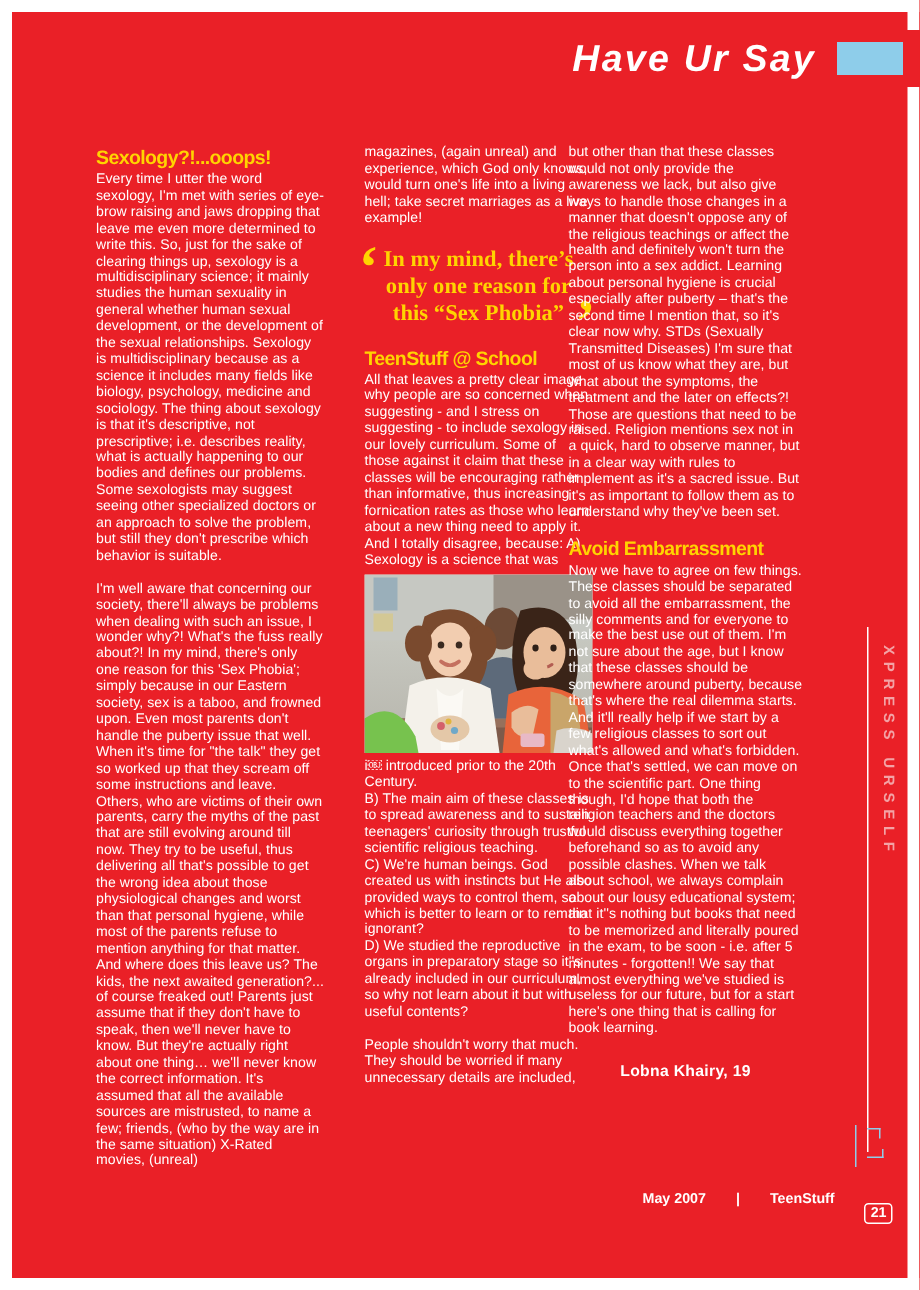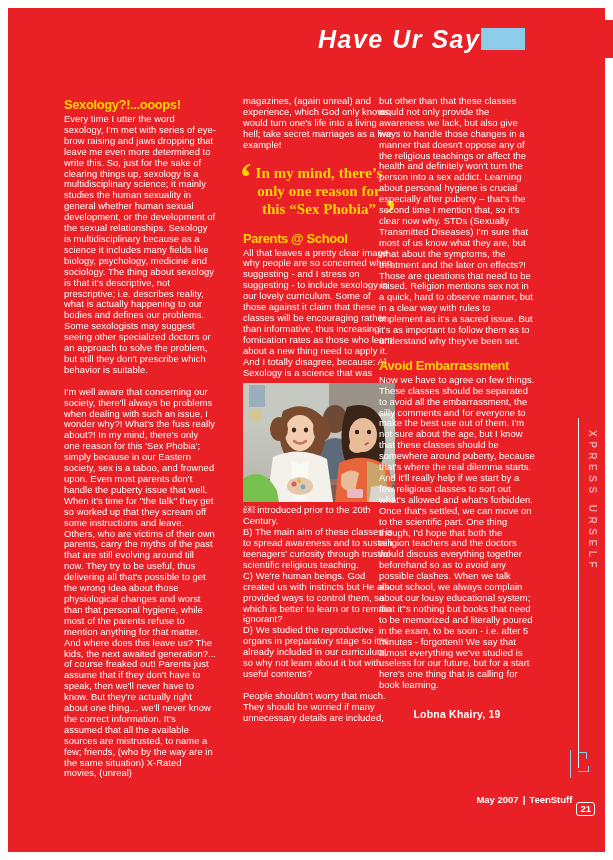"Have Ur Say" .masthead { gap: 1px -> 14px; justify-content: flex-start -> flex-end; left: 318px -> 330px }
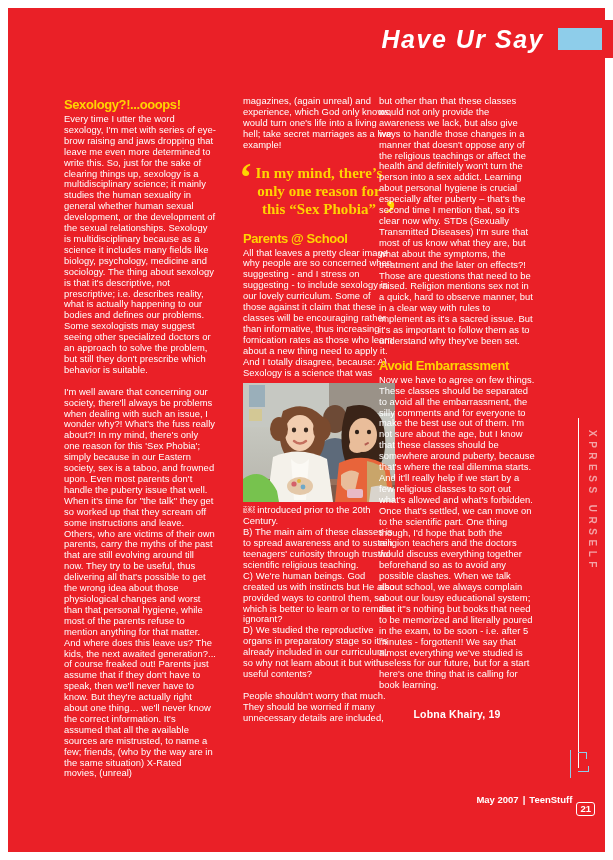"Parents @ School" h2.head { text: Parents -> TeenStuff }
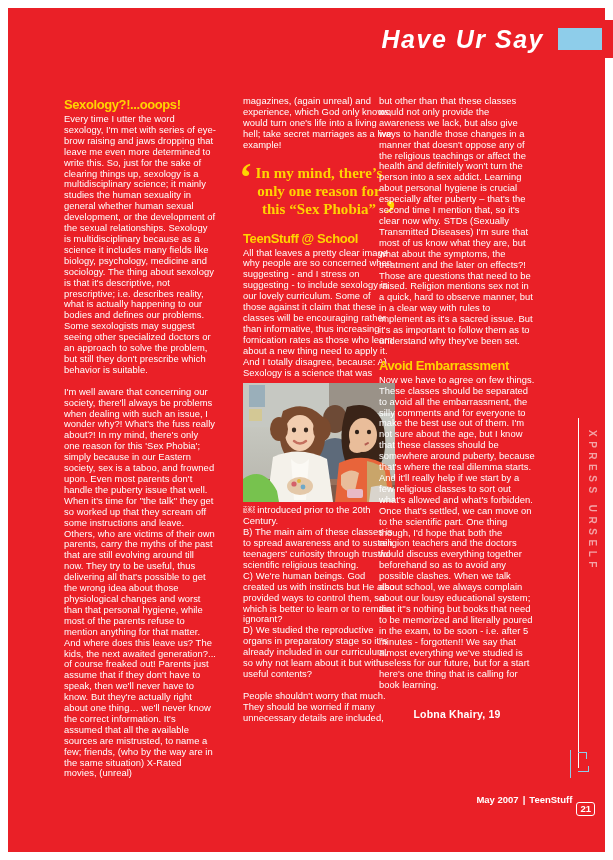"May 2007" .footer { gap: 4px -> 20px }
